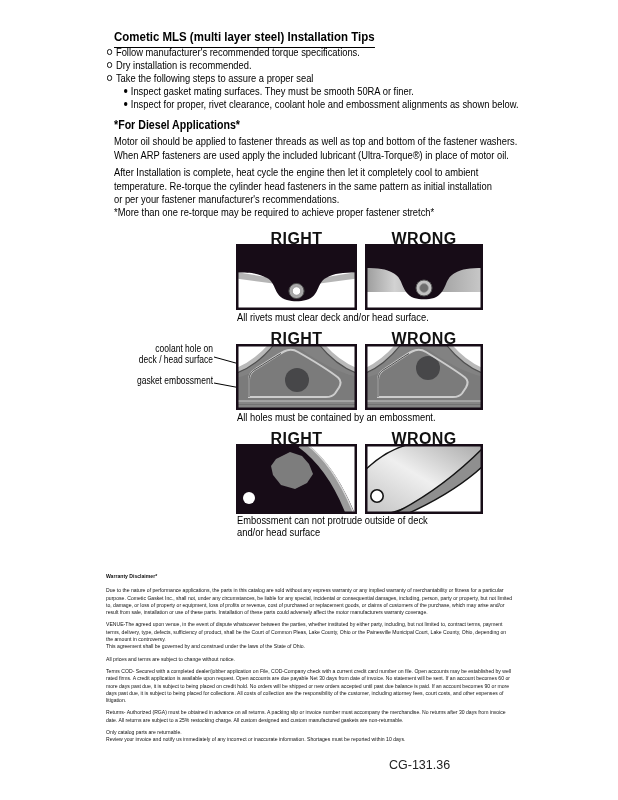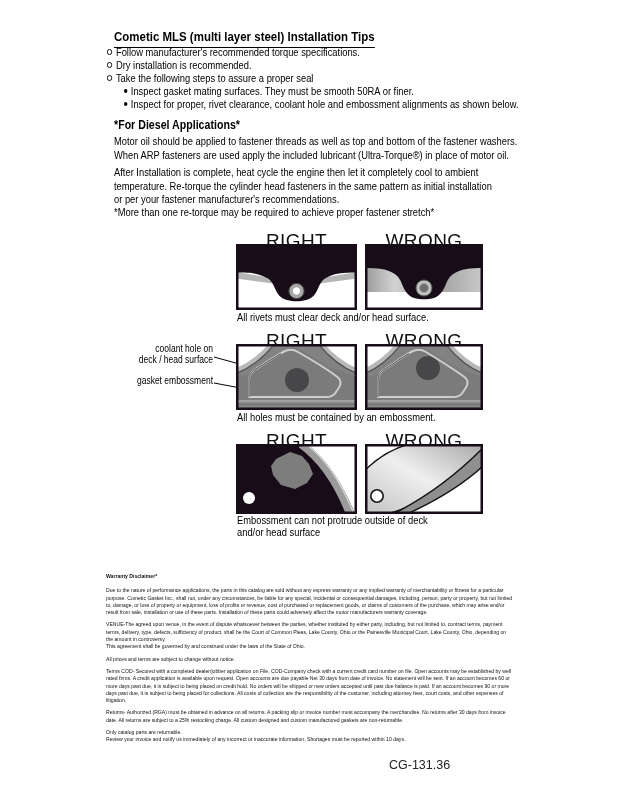"RIGHT" .panel-label { font-size: 19px -> 16px; font-weight: none -> bold }
